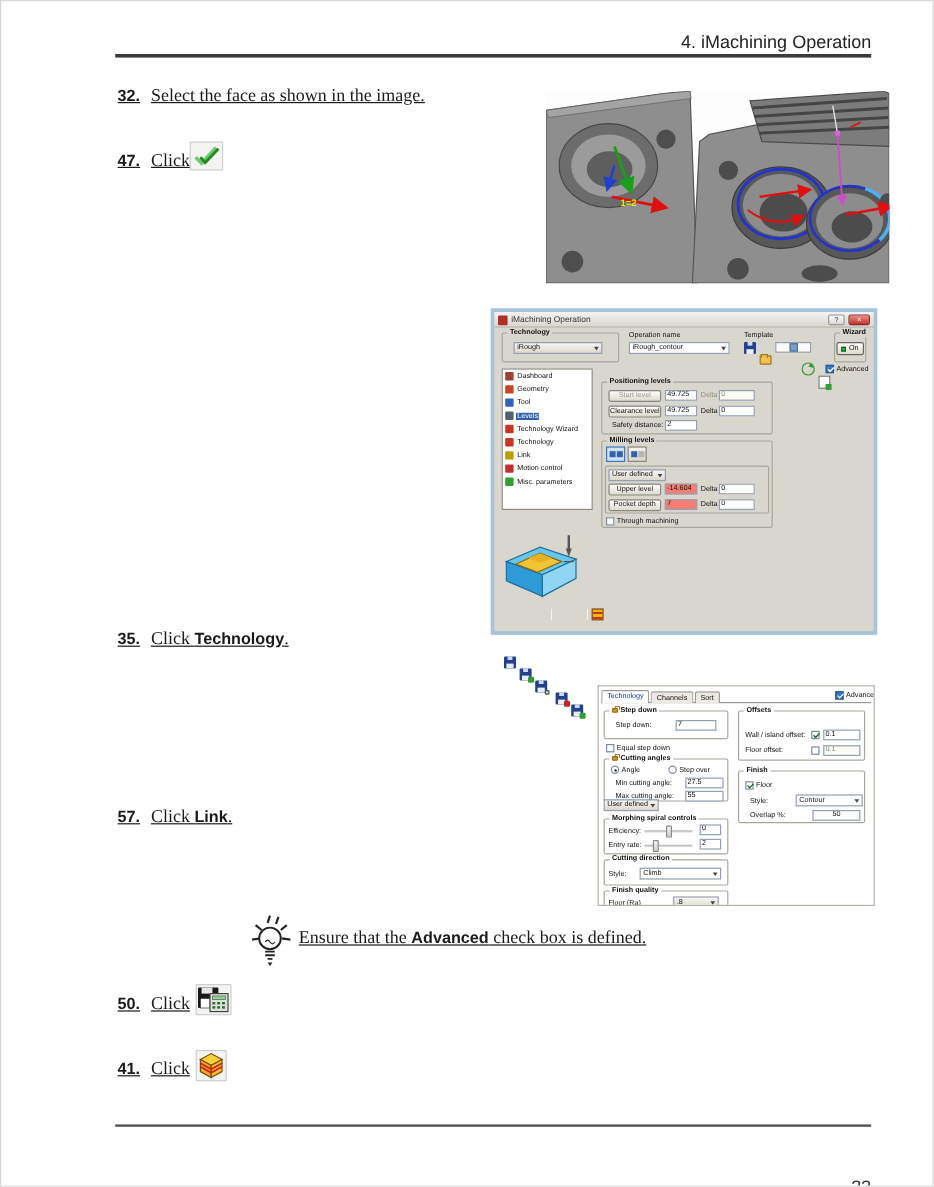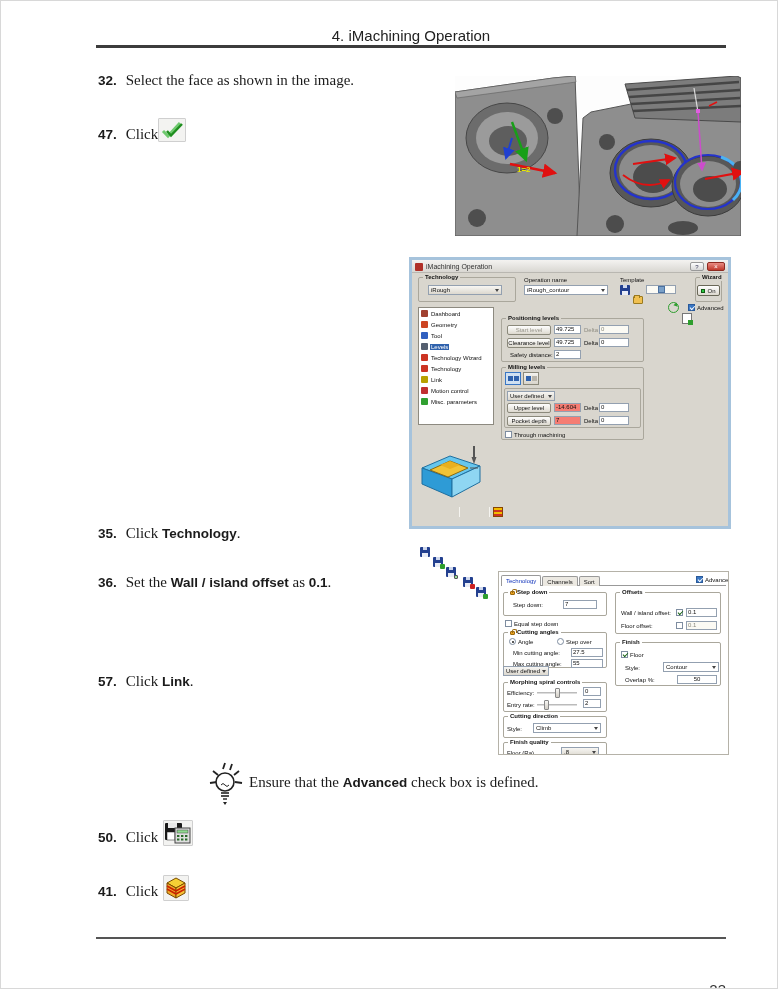"4. iMachining Operation" .hdr { text-align: center -> right }
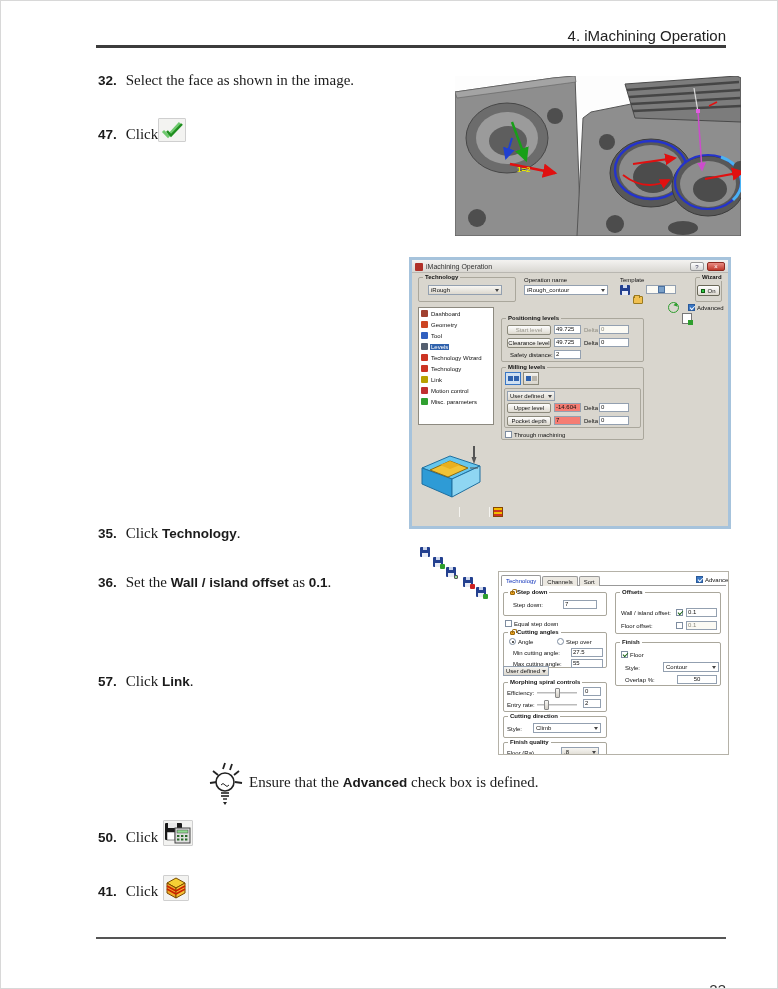"32. Select the face as" .step { text-decoration: none -> underline }
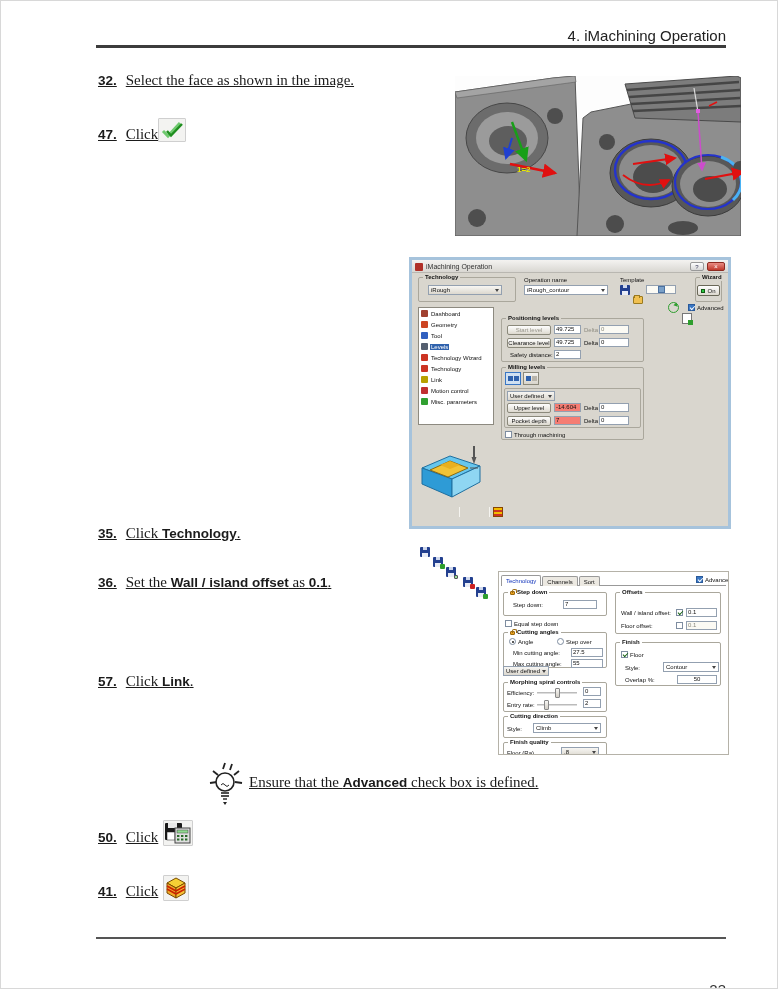"36. Set the Wall /" div.step { html: <div> <span>36.</span><span><span>Set the </span><span>Wall / island offset</span><span> as </span><span>0.1</span><span>.</span></span> </div> -> none }
